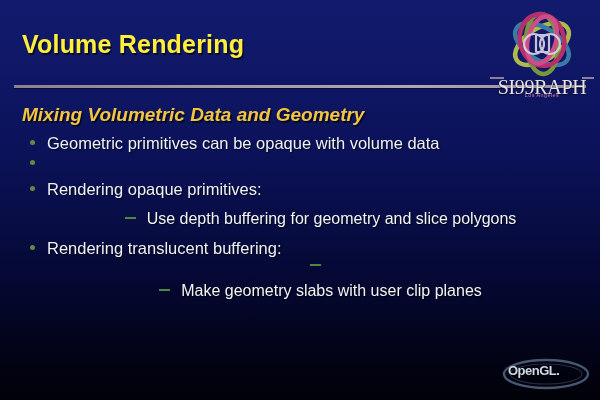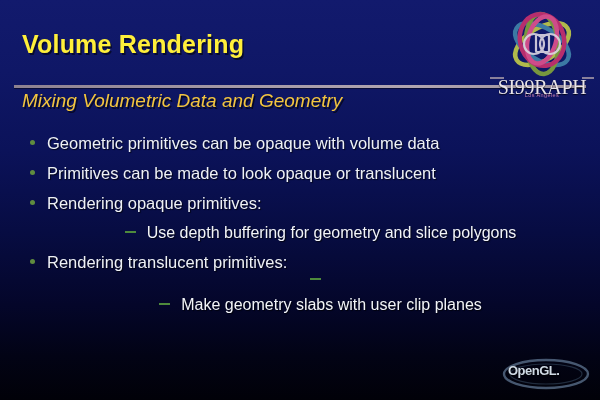"Mixing Volumetric Data and Geometry" .subtitle { font-weight: normal -> bold; top: 90px -> 104px }
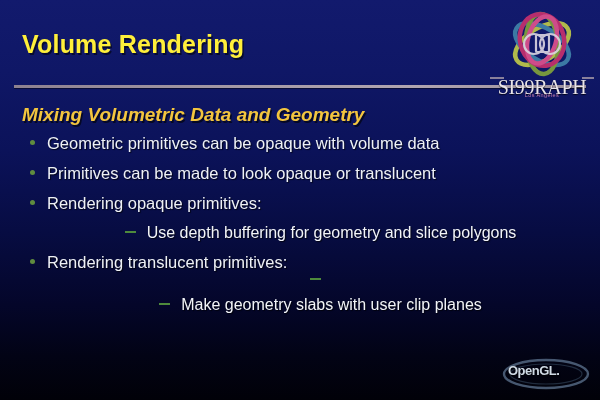"Primitives can be made to" span.txt { html: <span>Primitives can be made to look opaque or translucent</span> -> none }
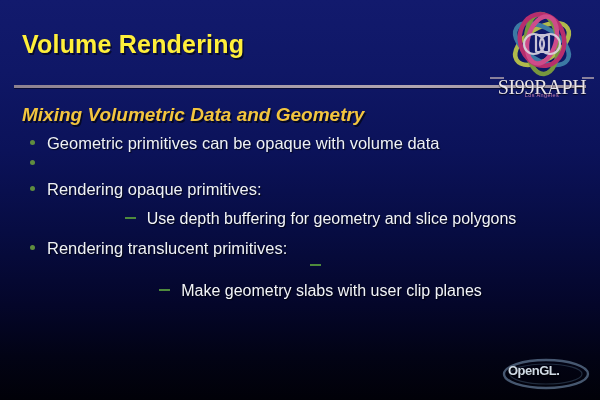"Rendering translucent primitives:" span.txt { text: primitives -> buffering }
